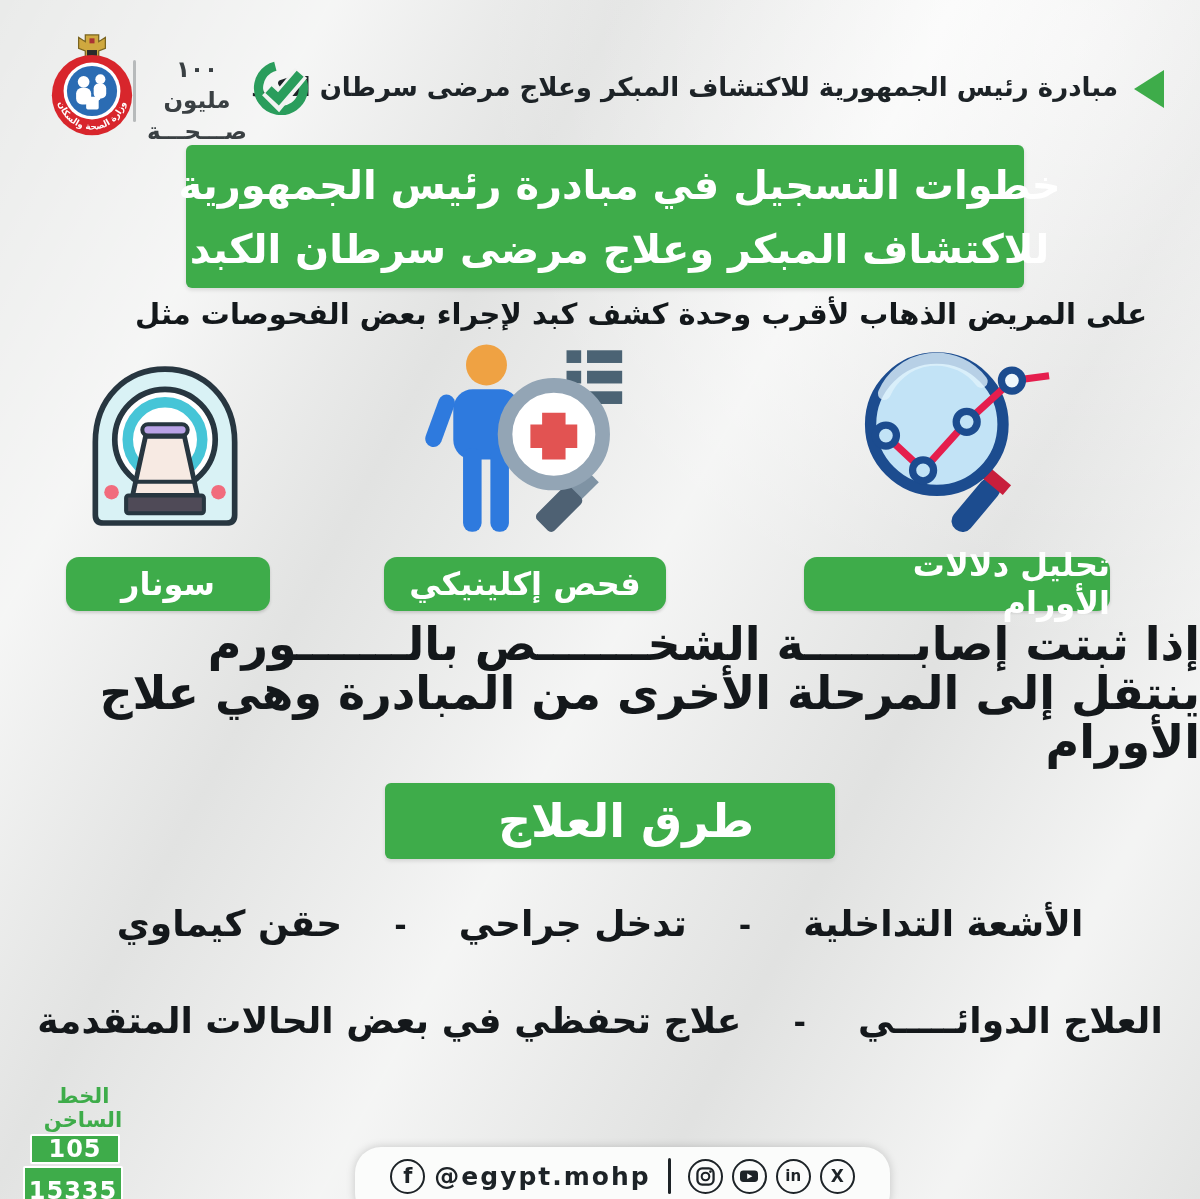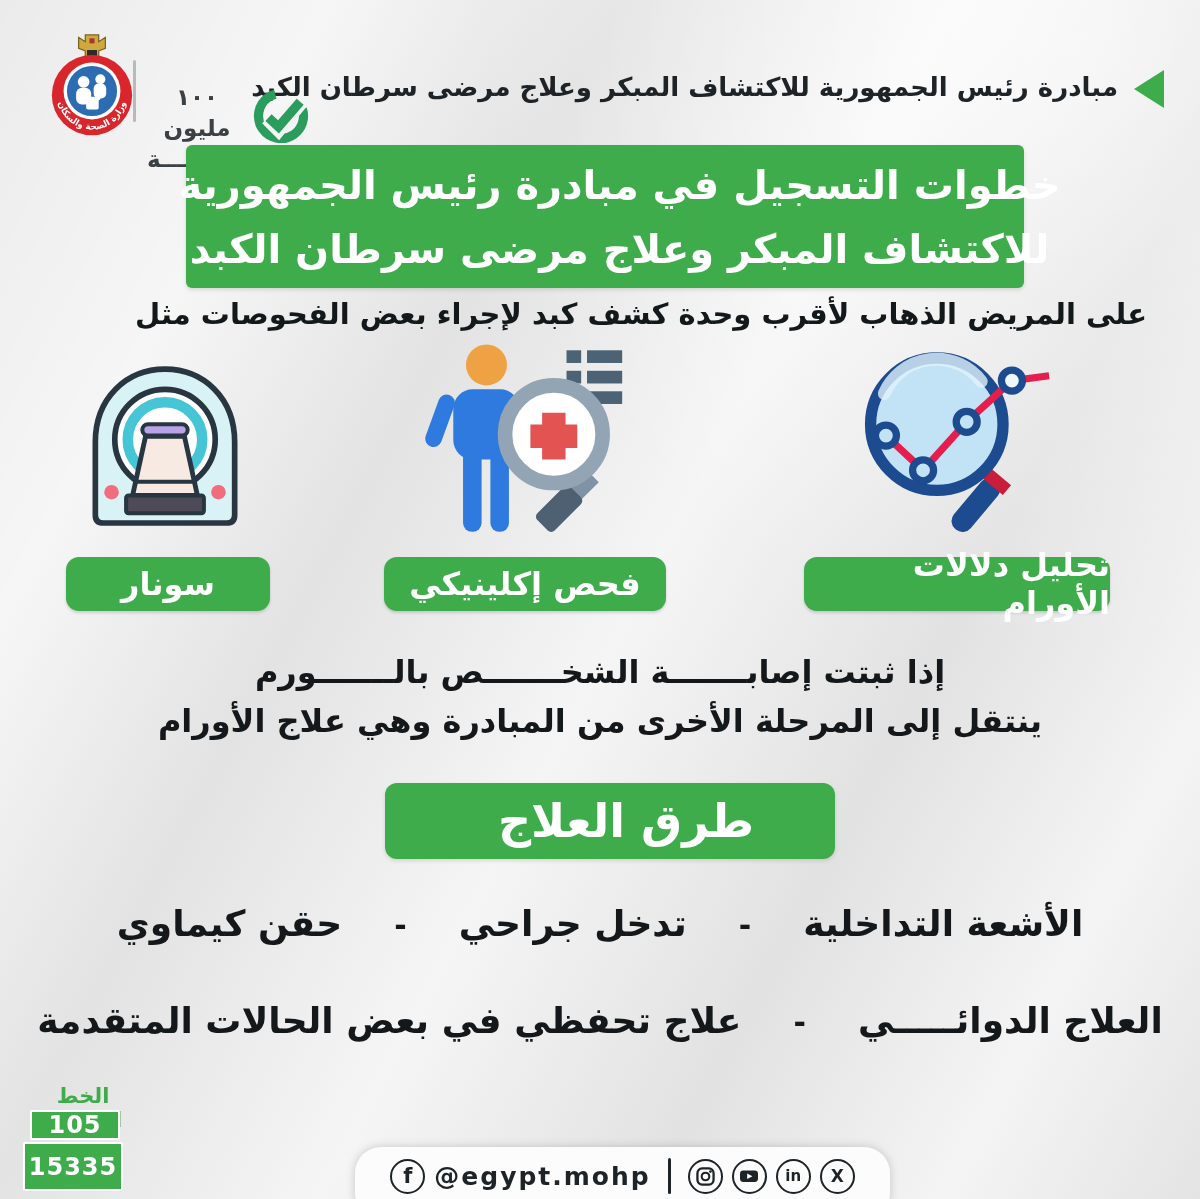"١٠٠ مليون" .brand { margin-top: 28px -> none }
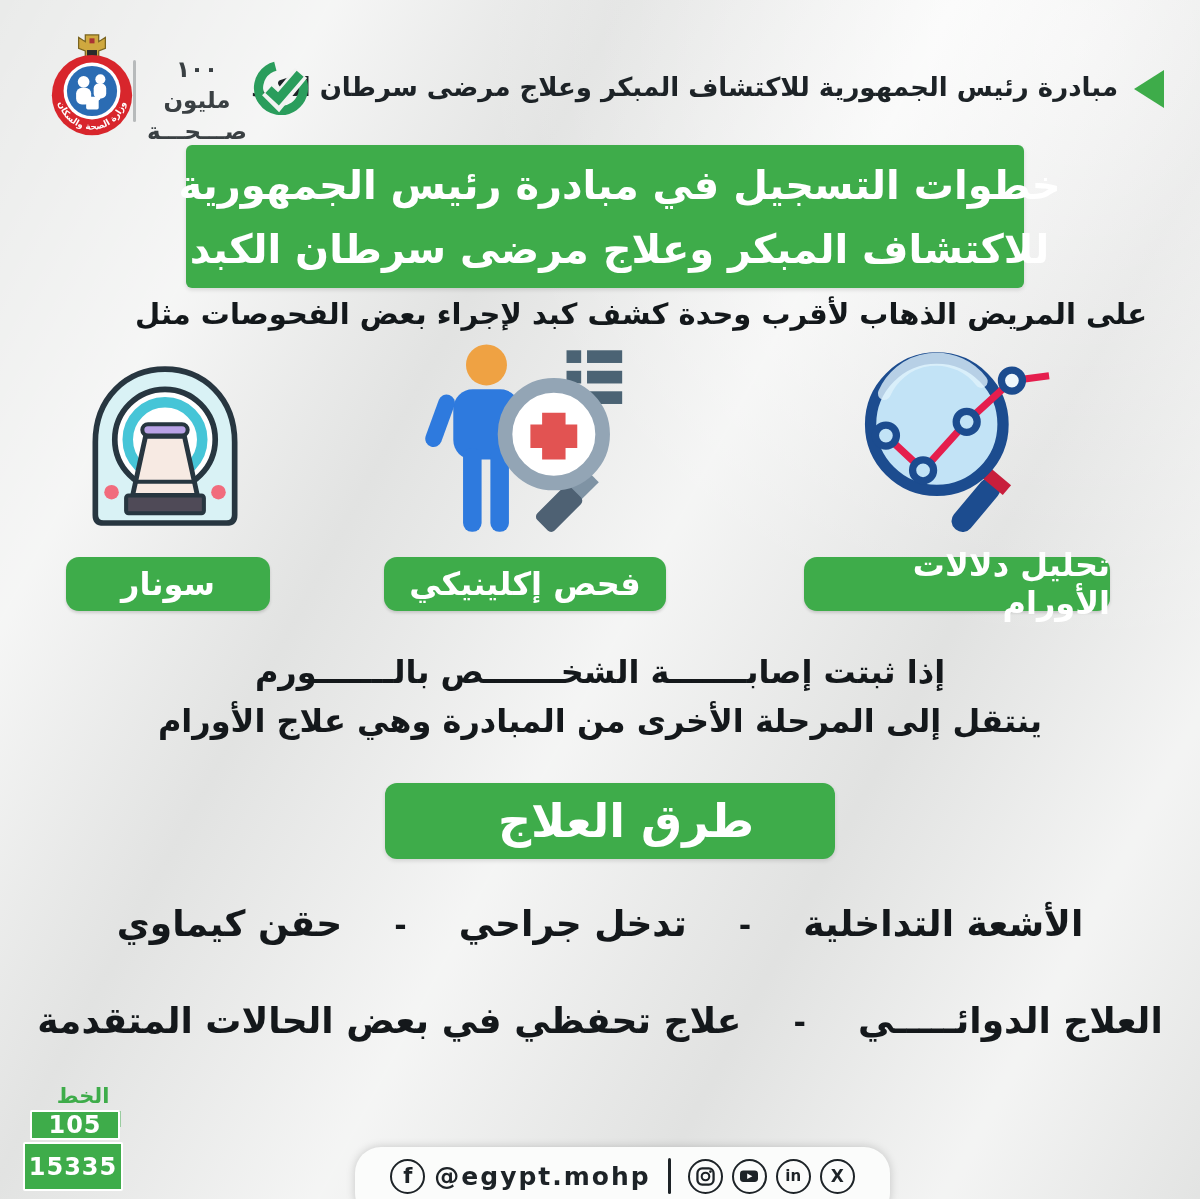"إذا ثبتت إصابـــــــة الشخـــــــص" .progression { font-size: 32px -> 46px; text-align: center -> right; top: 648px -> 620px }
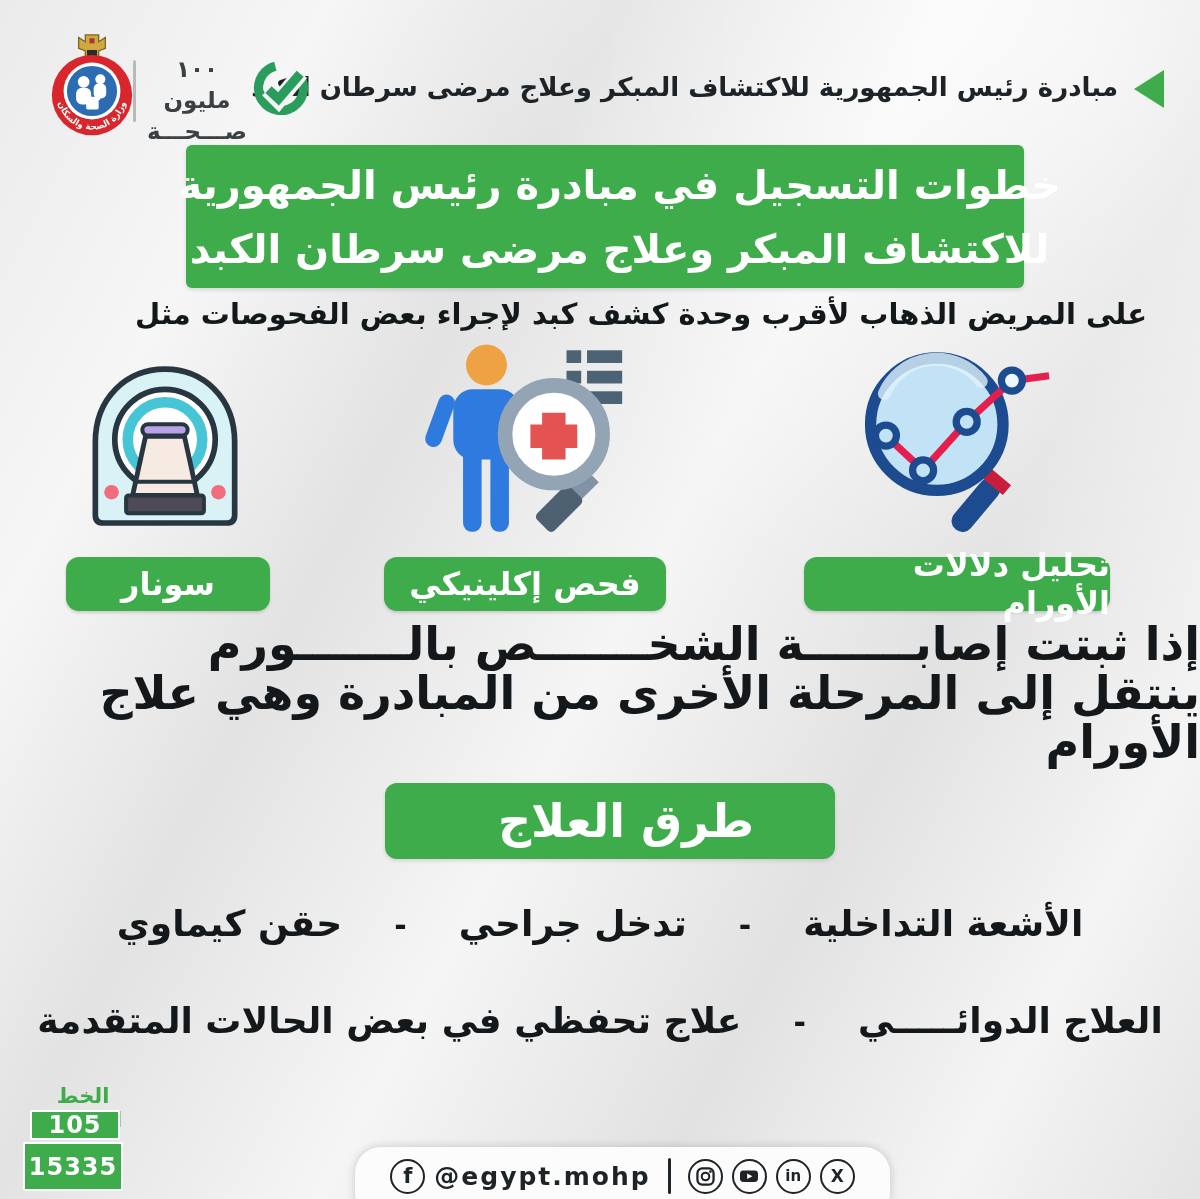"طرق العلاج" .treat-banner { border-radius: 12px -> 6px }
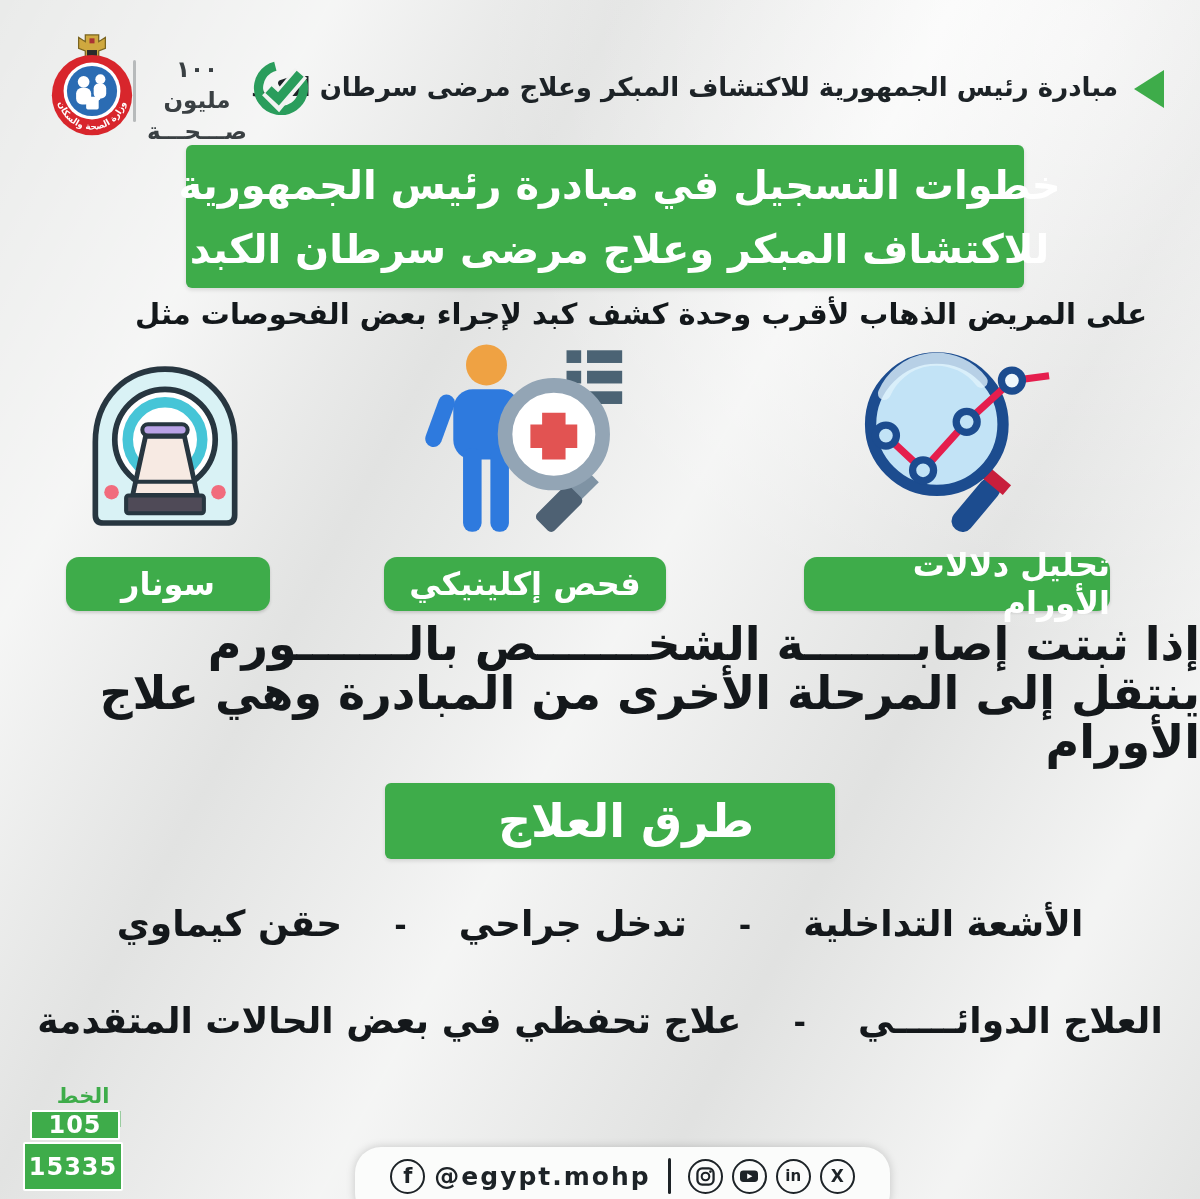"105" .hot-box { margin-top: none -> 24px }
